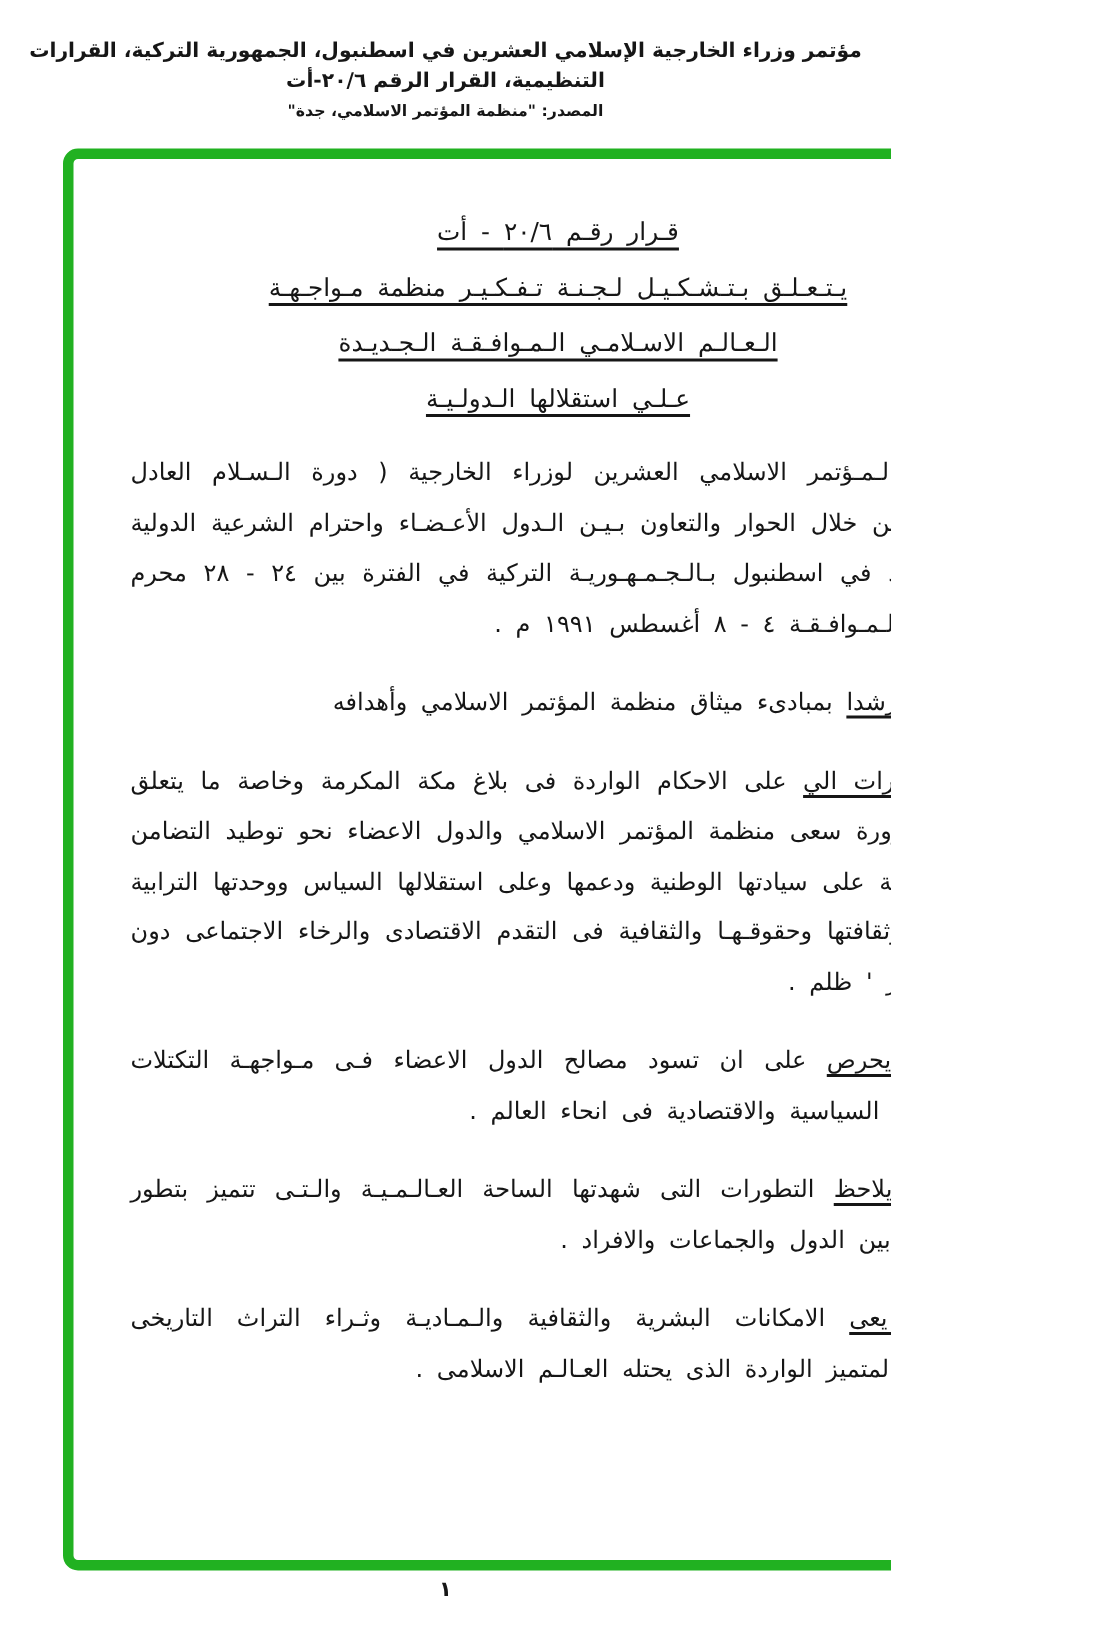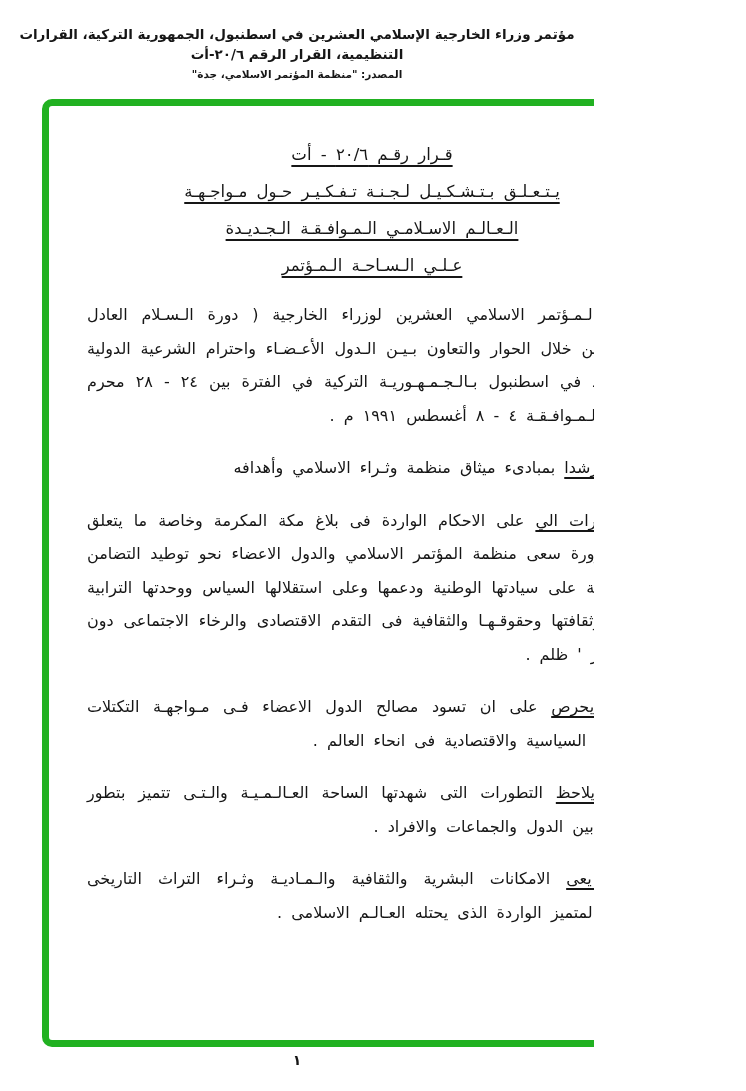"يـتـعـلـق بـتـشـكـيـل لـجـنـة تـفـكـيـر" span { text: حـول -> منظمة }
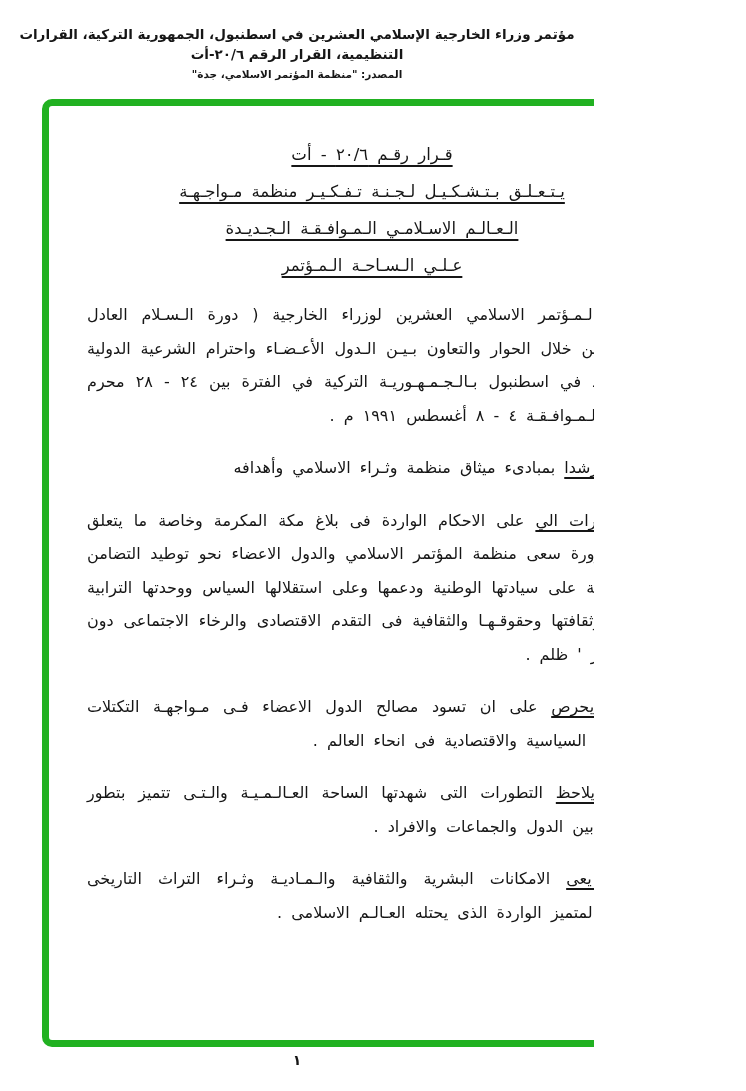"عـلـي الـسـاحـة الـمـؤتمر" span { text: الـسـاحـة الـمـؤتمر -> استقلالها الـدولـيـة }
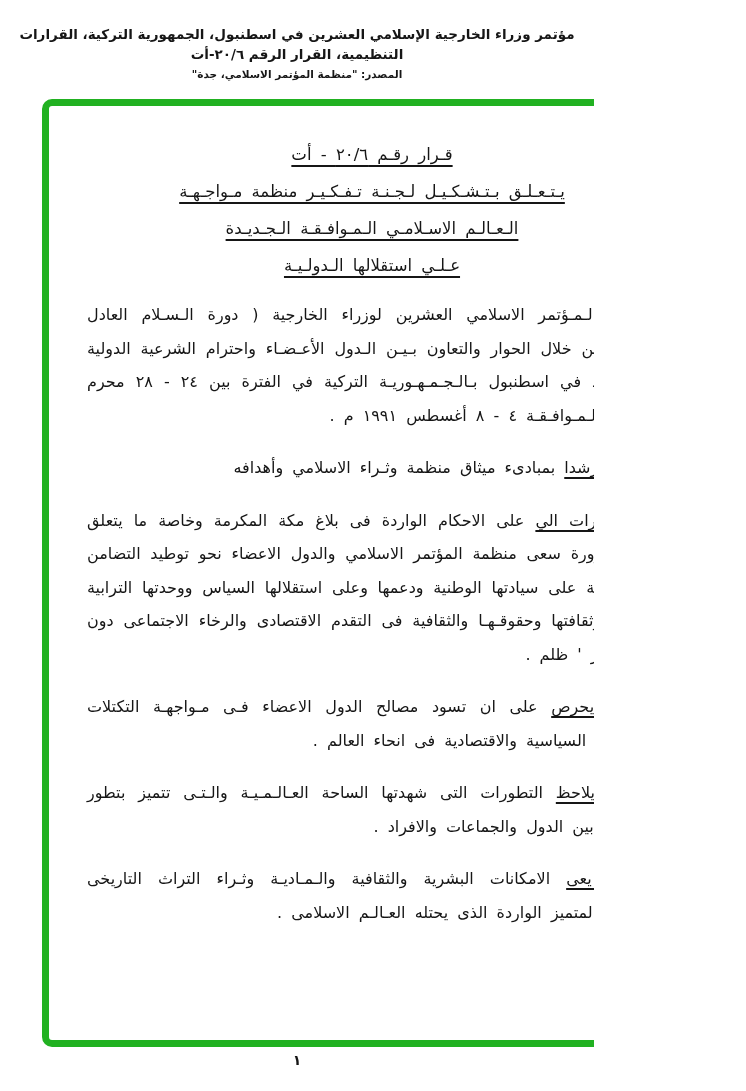"بمبادىء ميثاق منظمة وثـراء الاسلامي" span { text: وثـراء -> المؤتمر }
